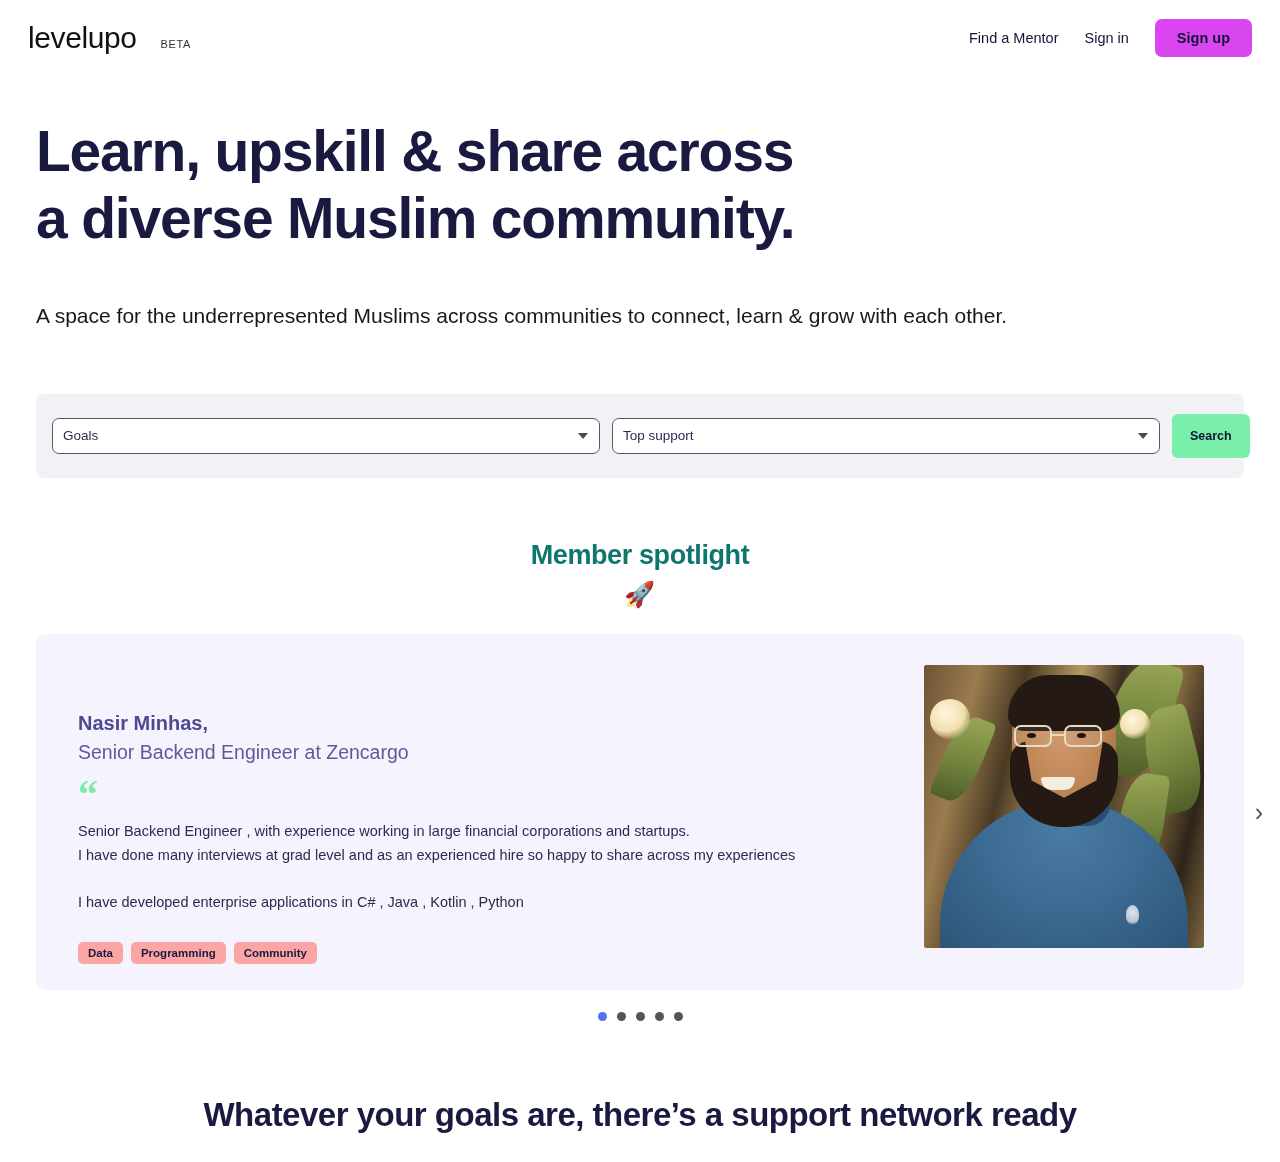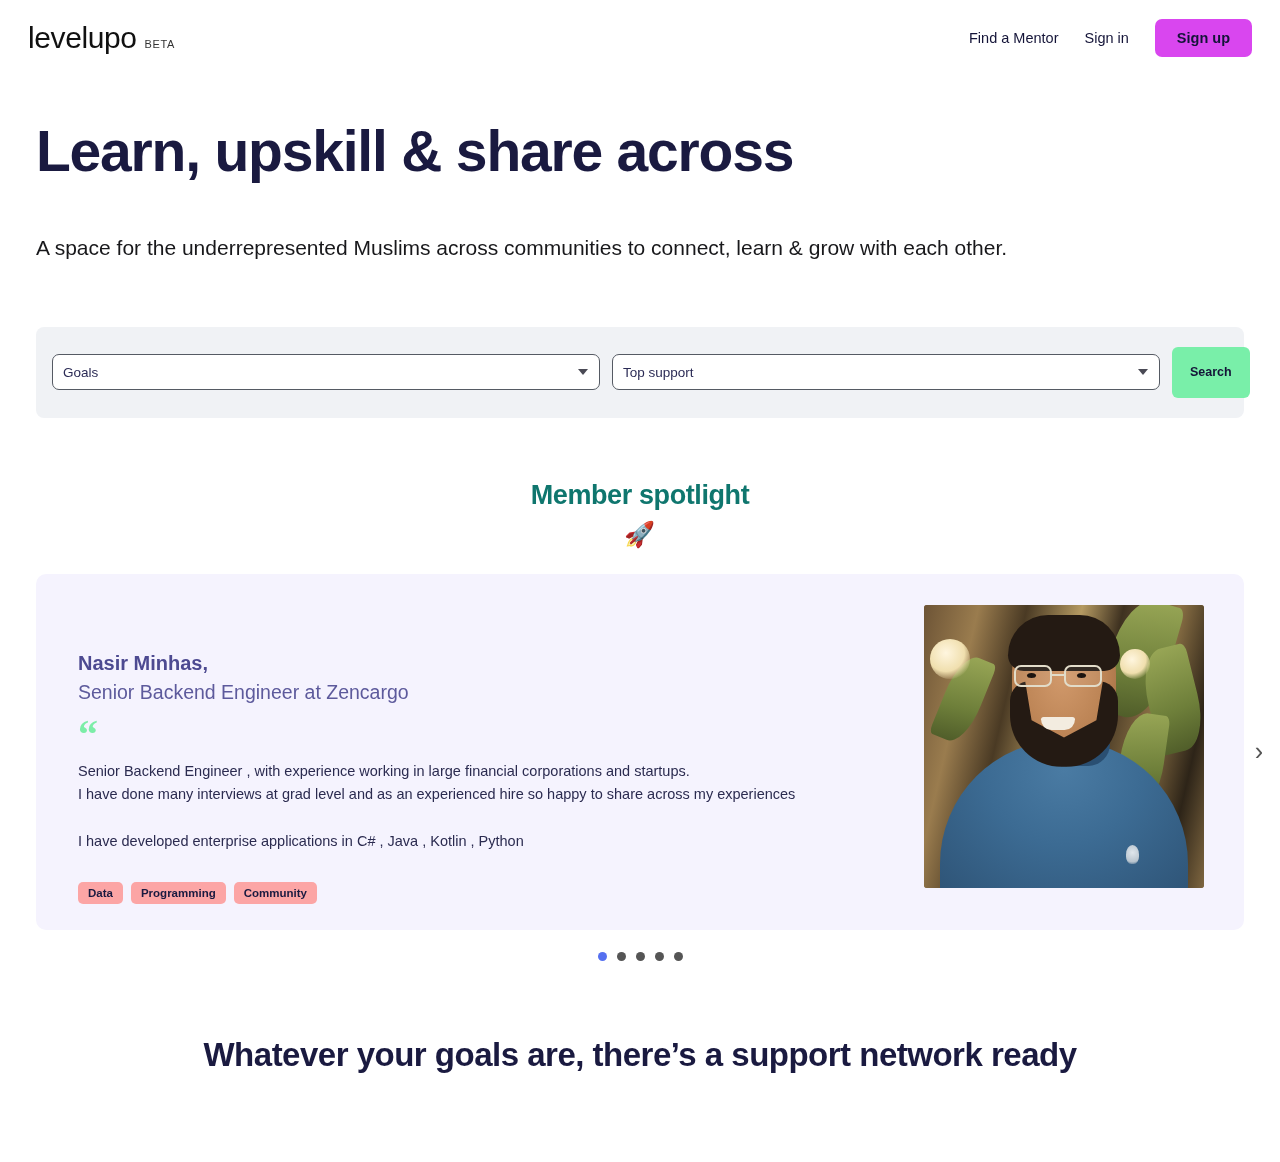"levelupo" .brand { gap: 8px -> 24px }
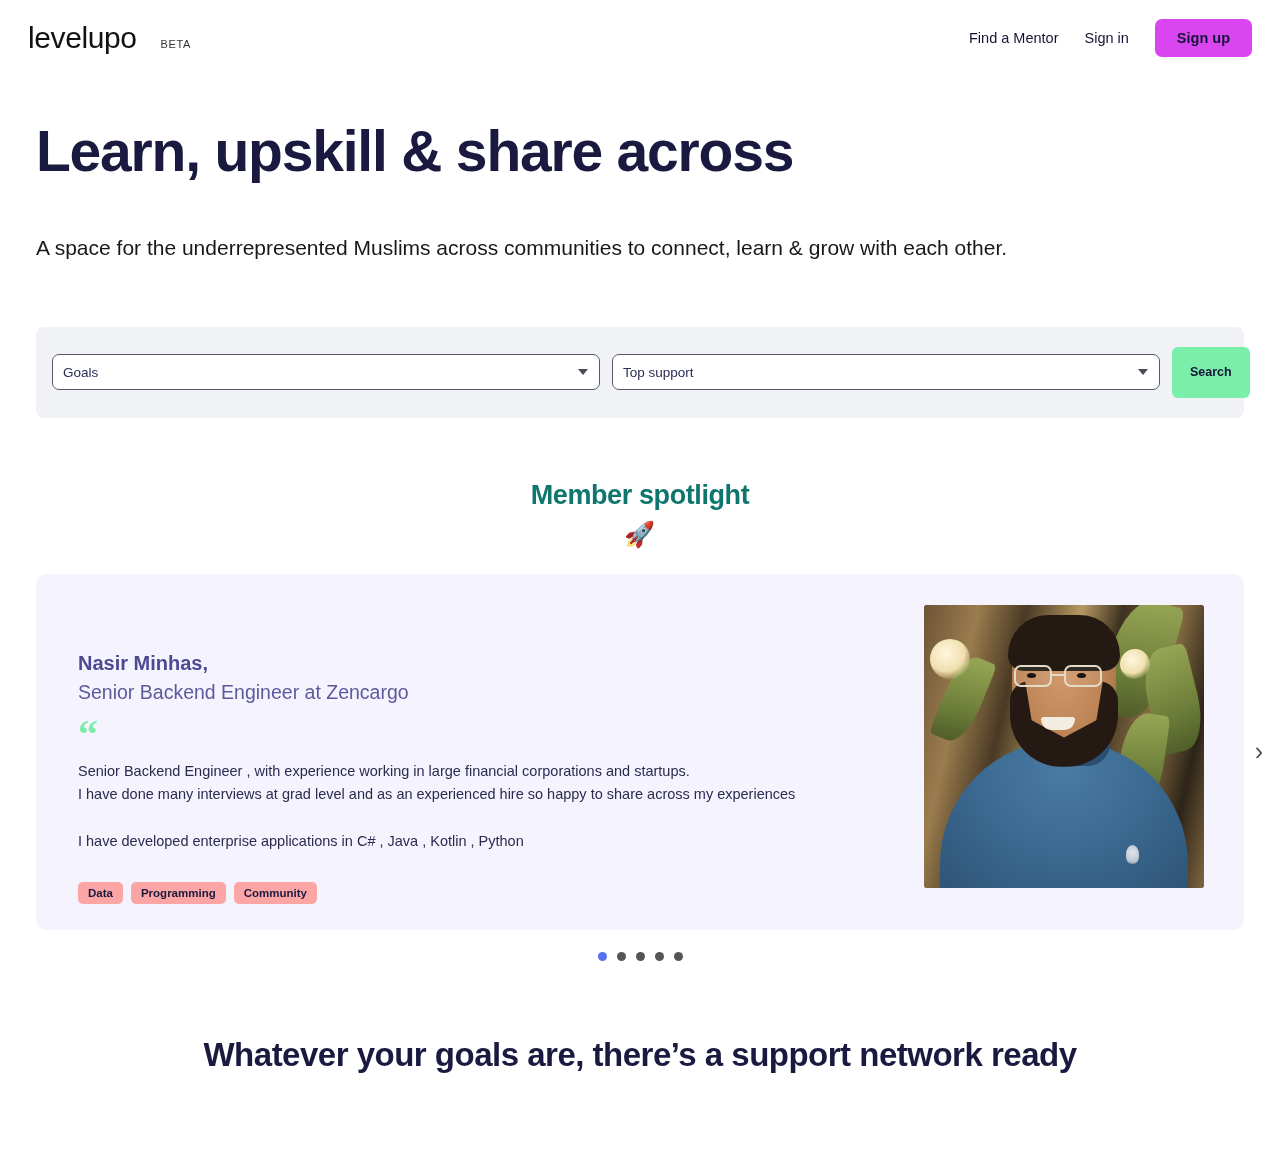"a diverse Muslim community." span { html: none -> <span>a diverse Muslim community.</span> }
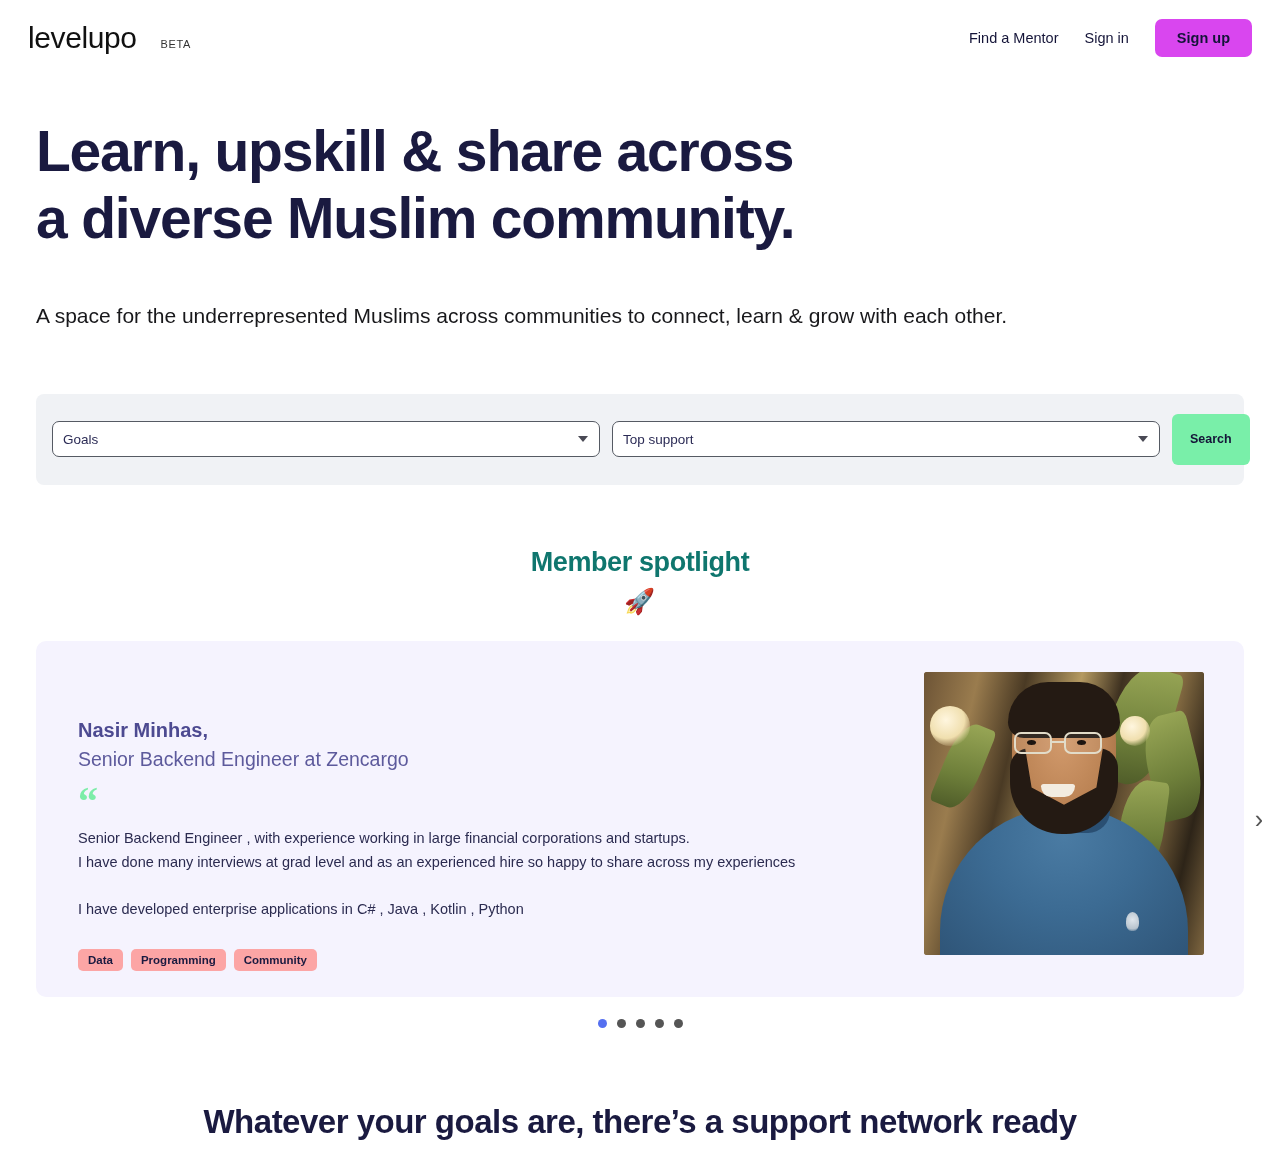"Search" .search-btn { height: 51px -> 44px }
